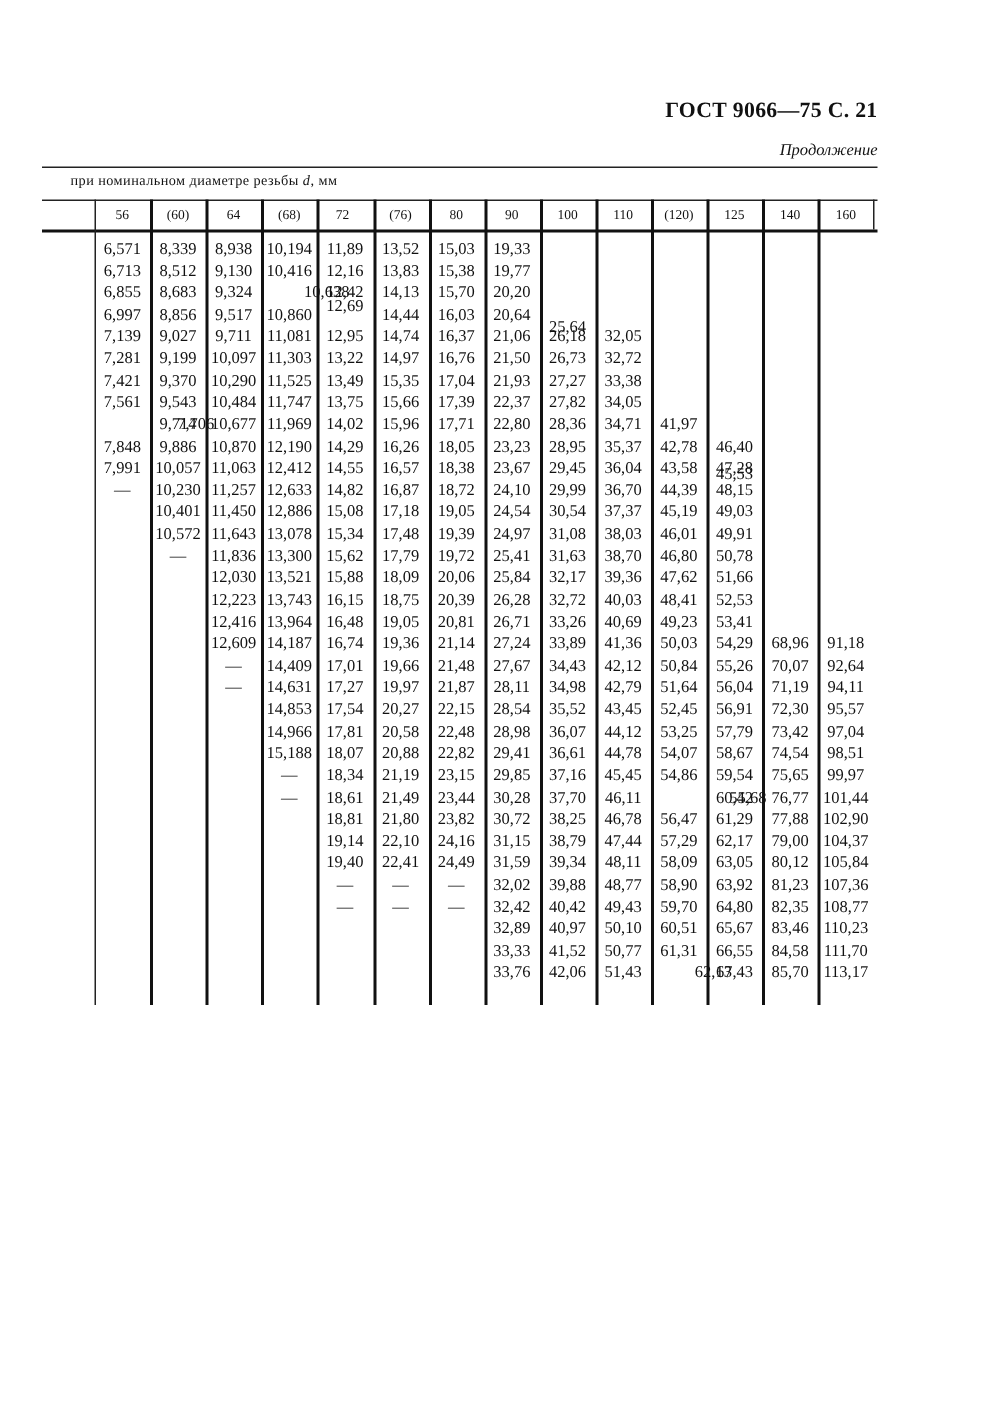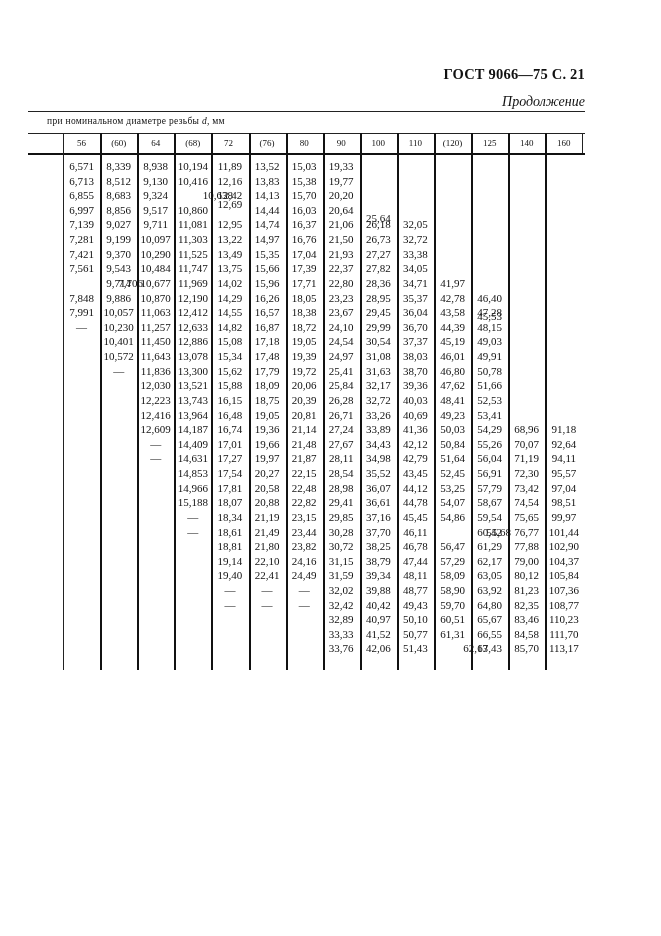"Продолжение" .continuation { font-size: 14px -> 11px }
